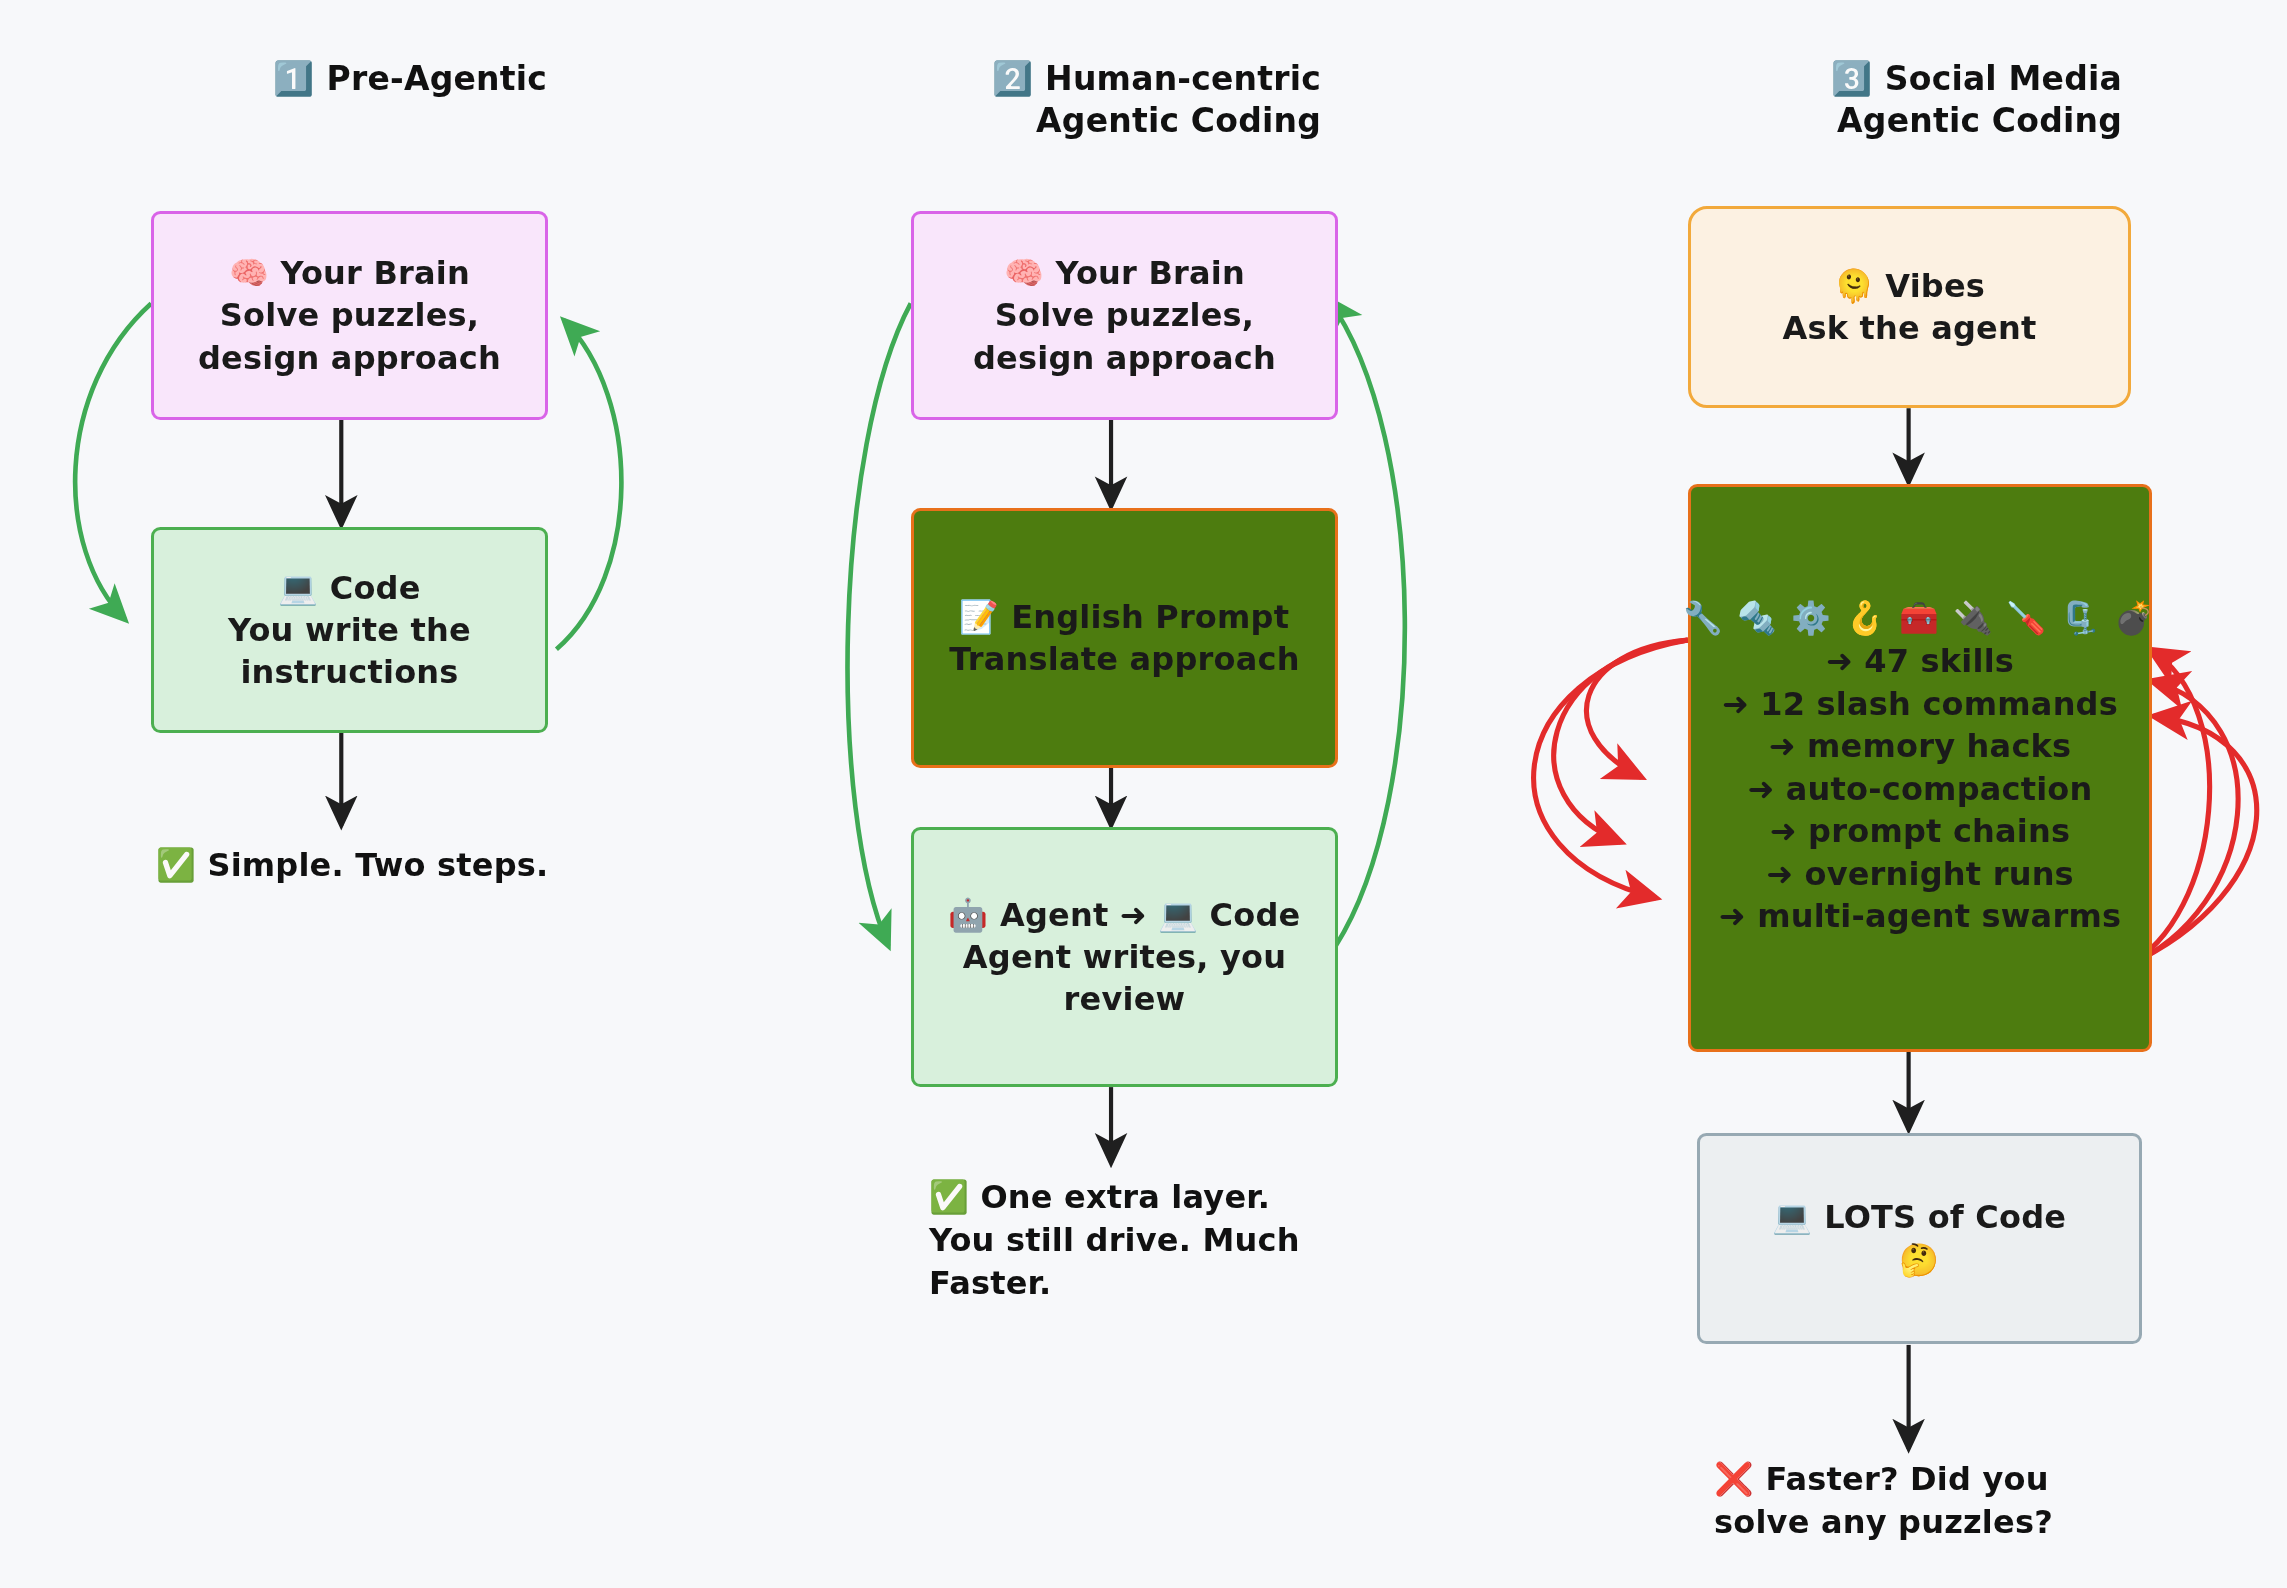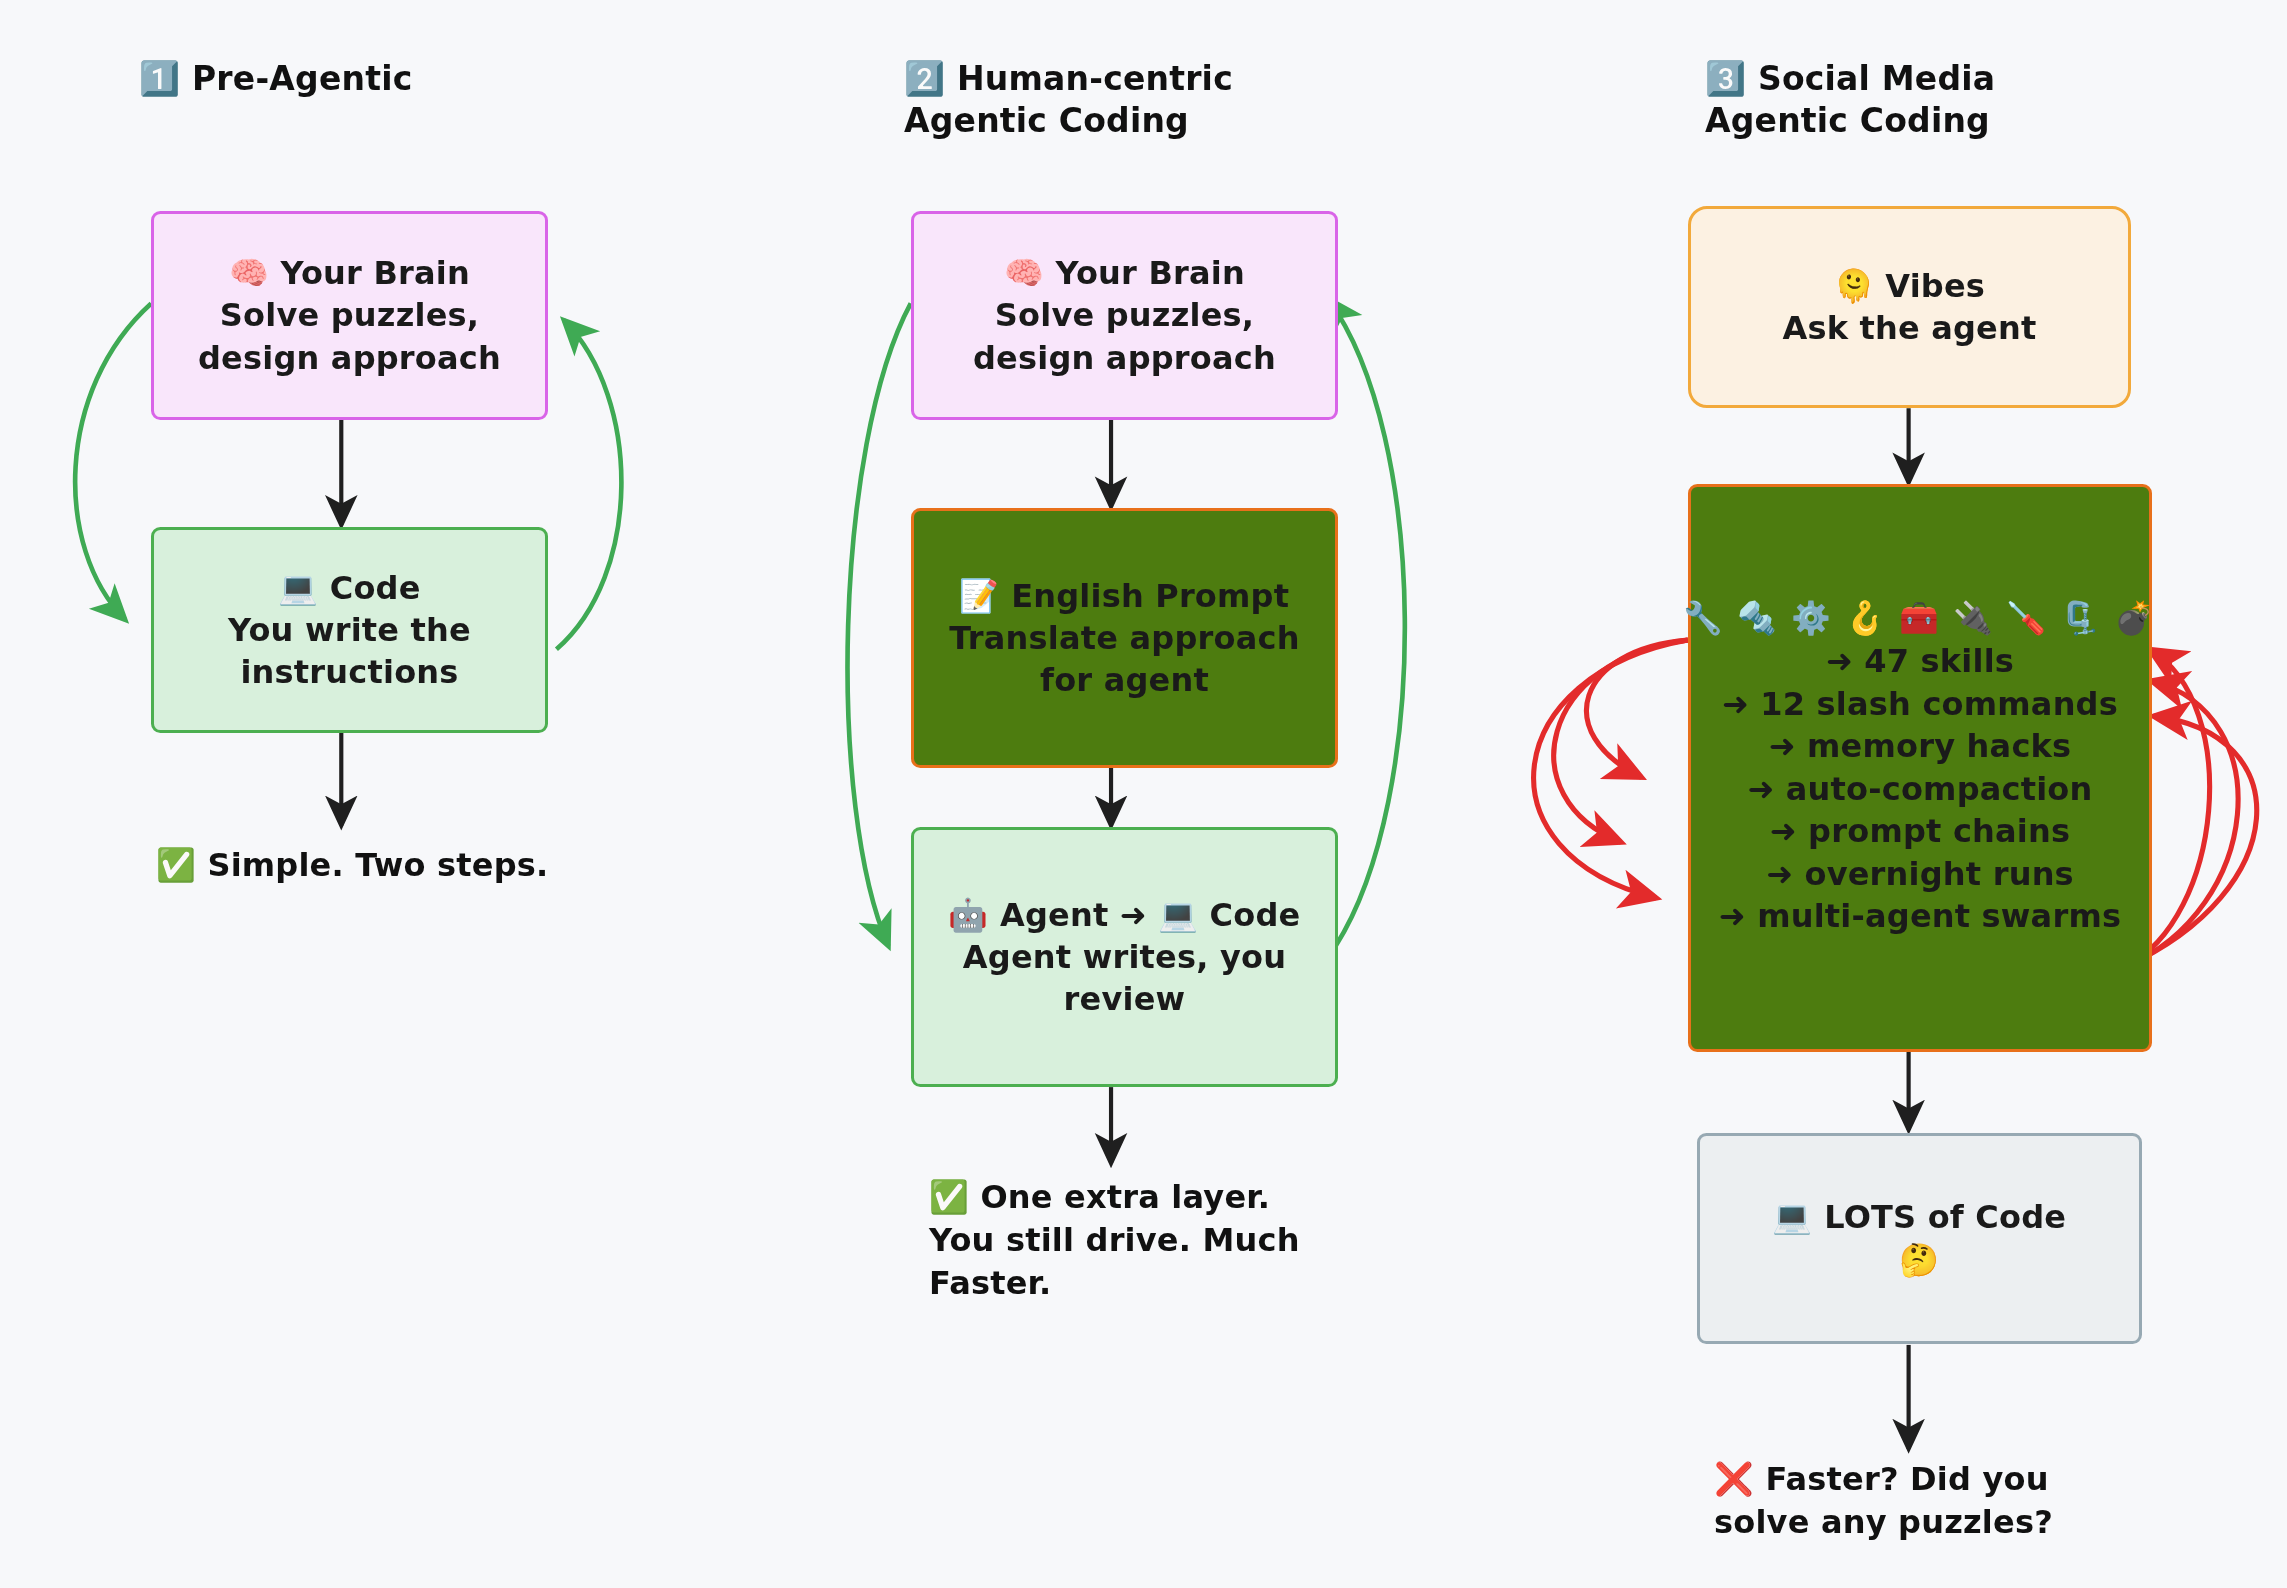"1️⃣ Pre-Agentic" .col-title { text-align: left -> right }
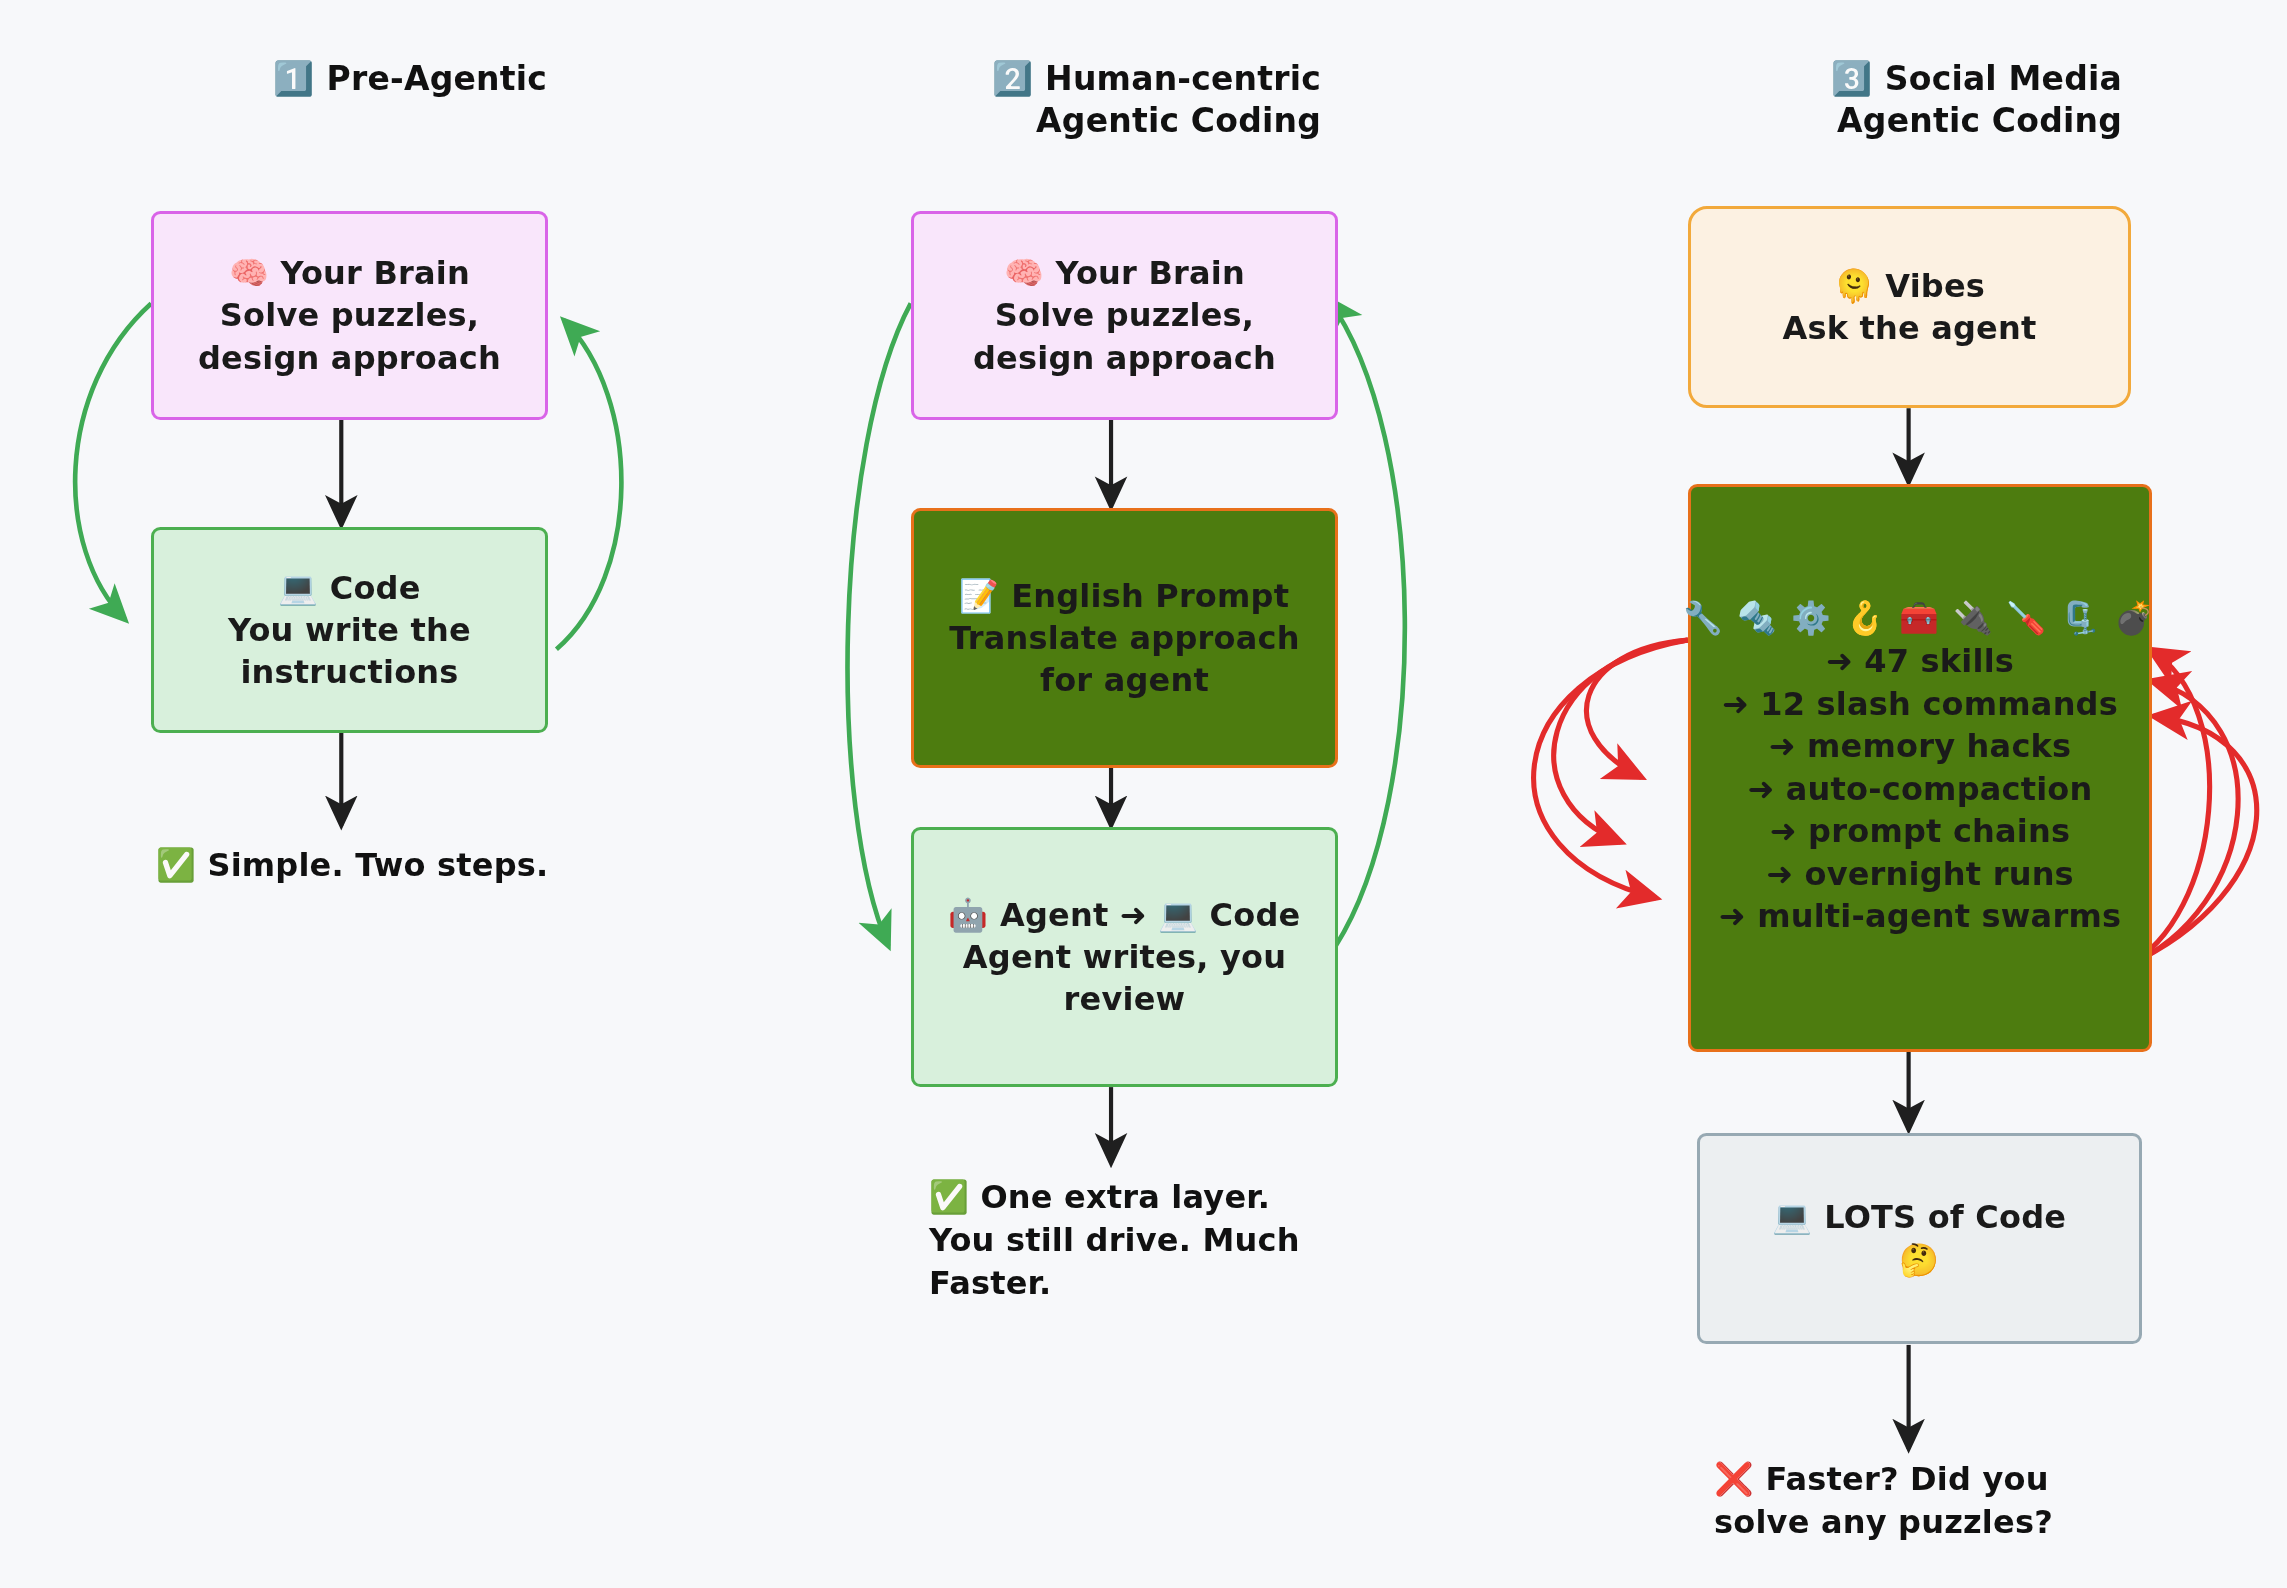"for agent" span.line { html: <span>for agent</span> -> none }
